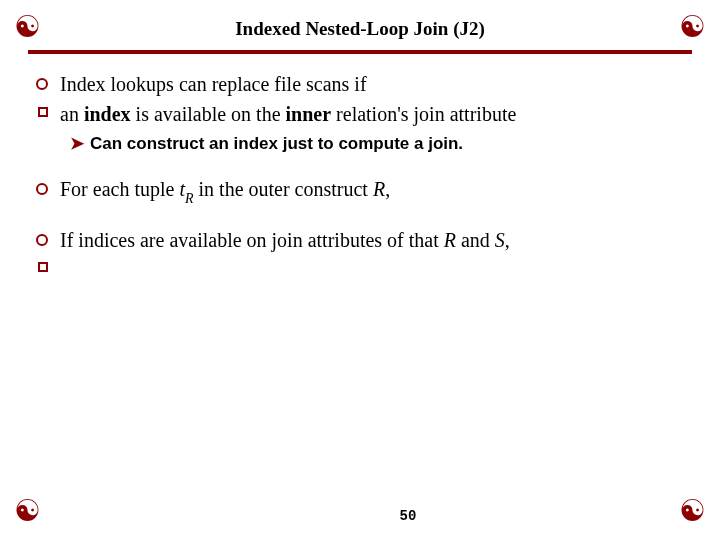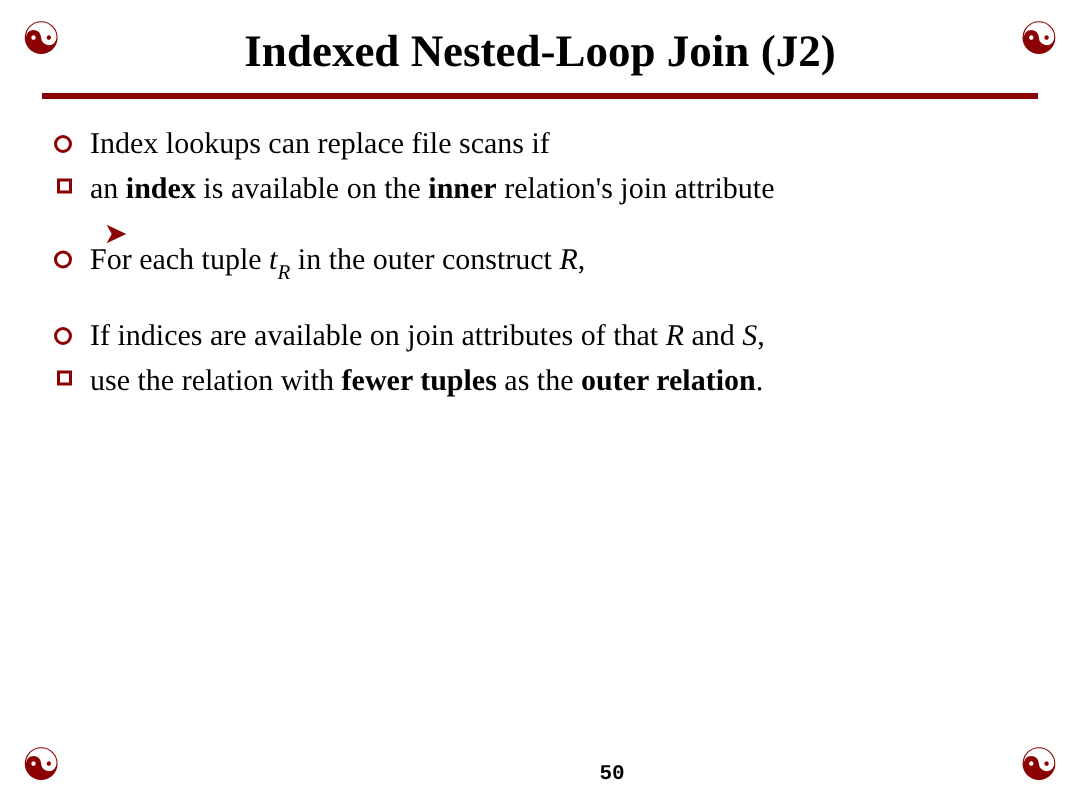"Indexed Nested-Loop Join (J2)" .title { font-size: 30px -> 19px }
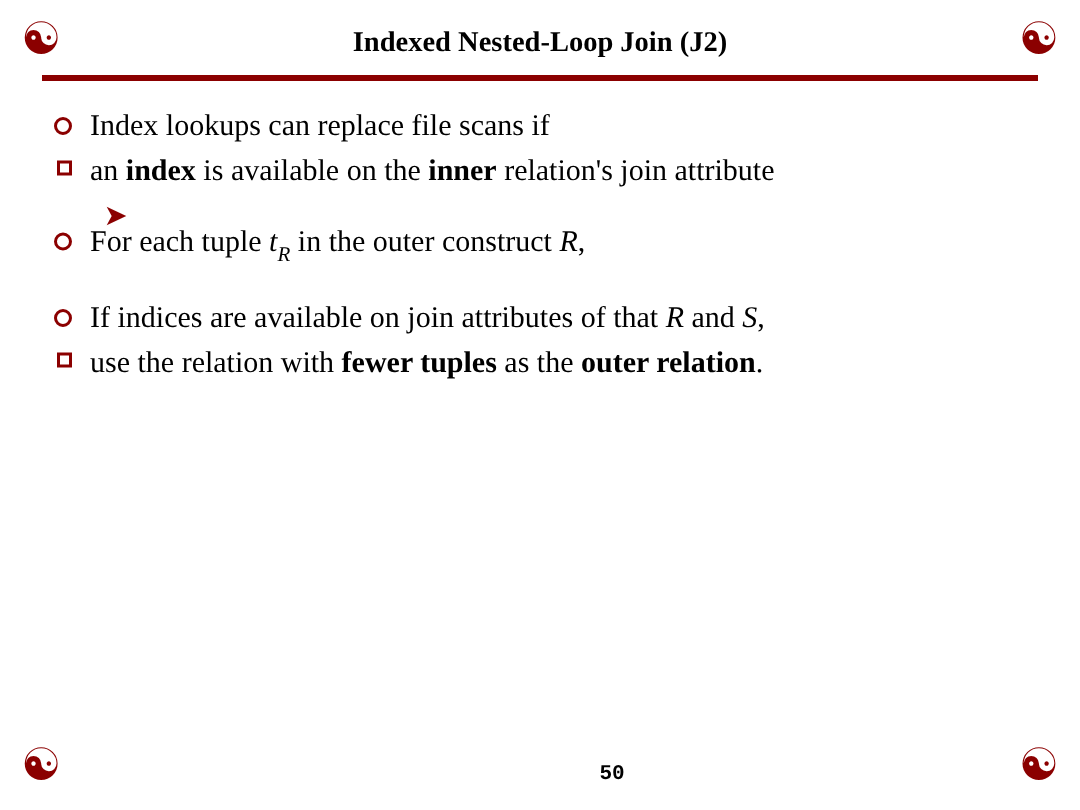"Can construct an index just" span { html: none -> <span>Can construct an index just to compute a join.</span> }
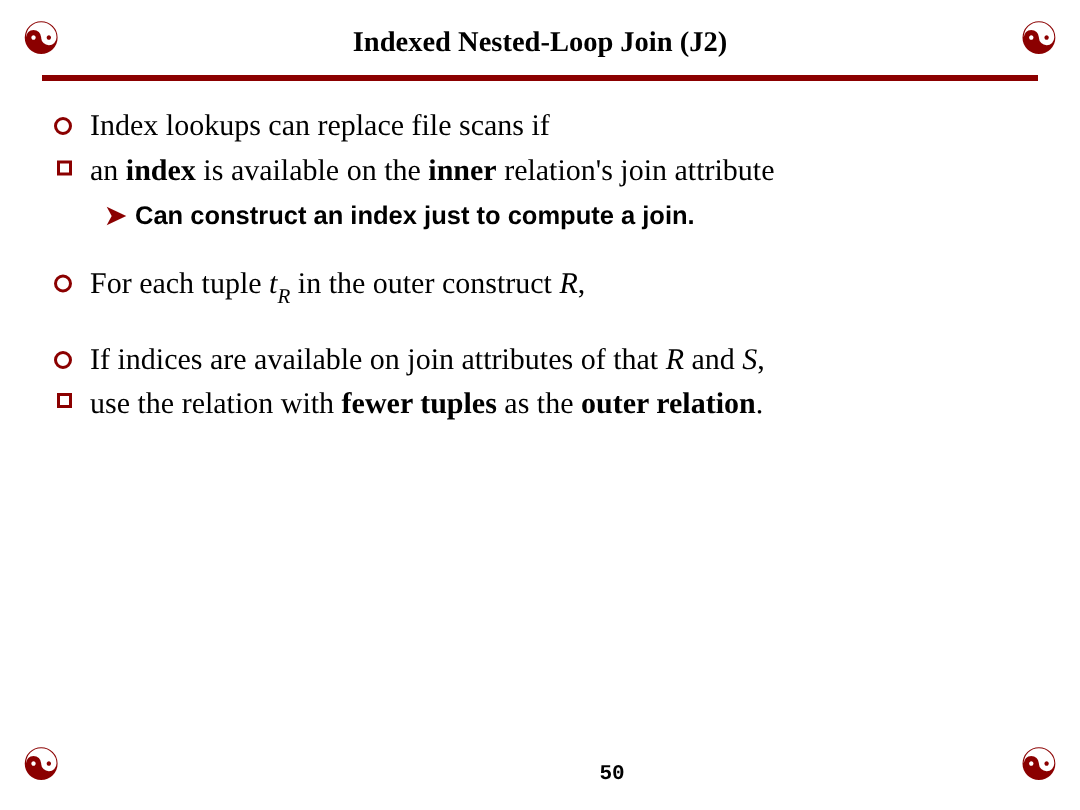"use the relation with fewer" span { html: <span> <span>use the relation with </span><span>fewer tuples</span><span> as the </span><span>outer relation</span><span>.</span> </span> -> none }
